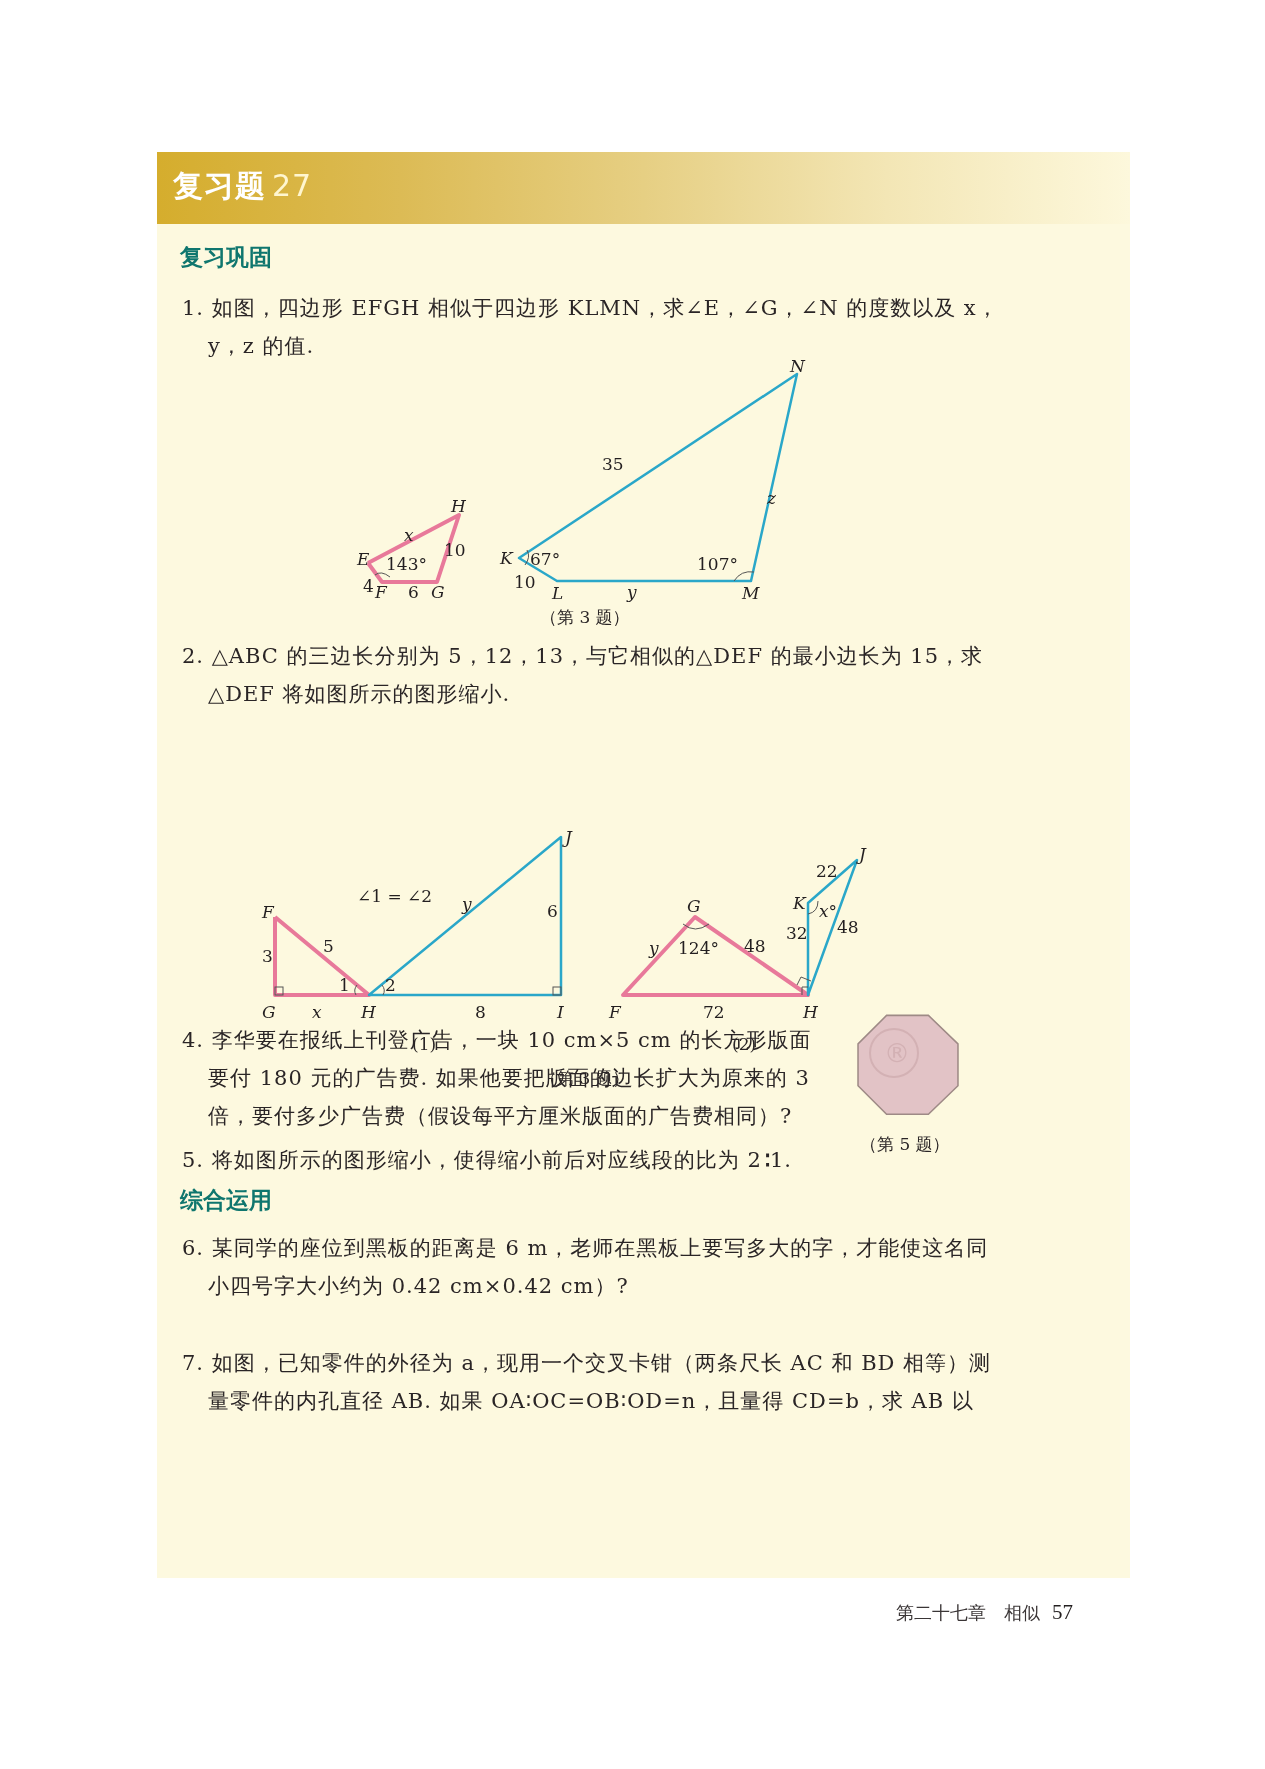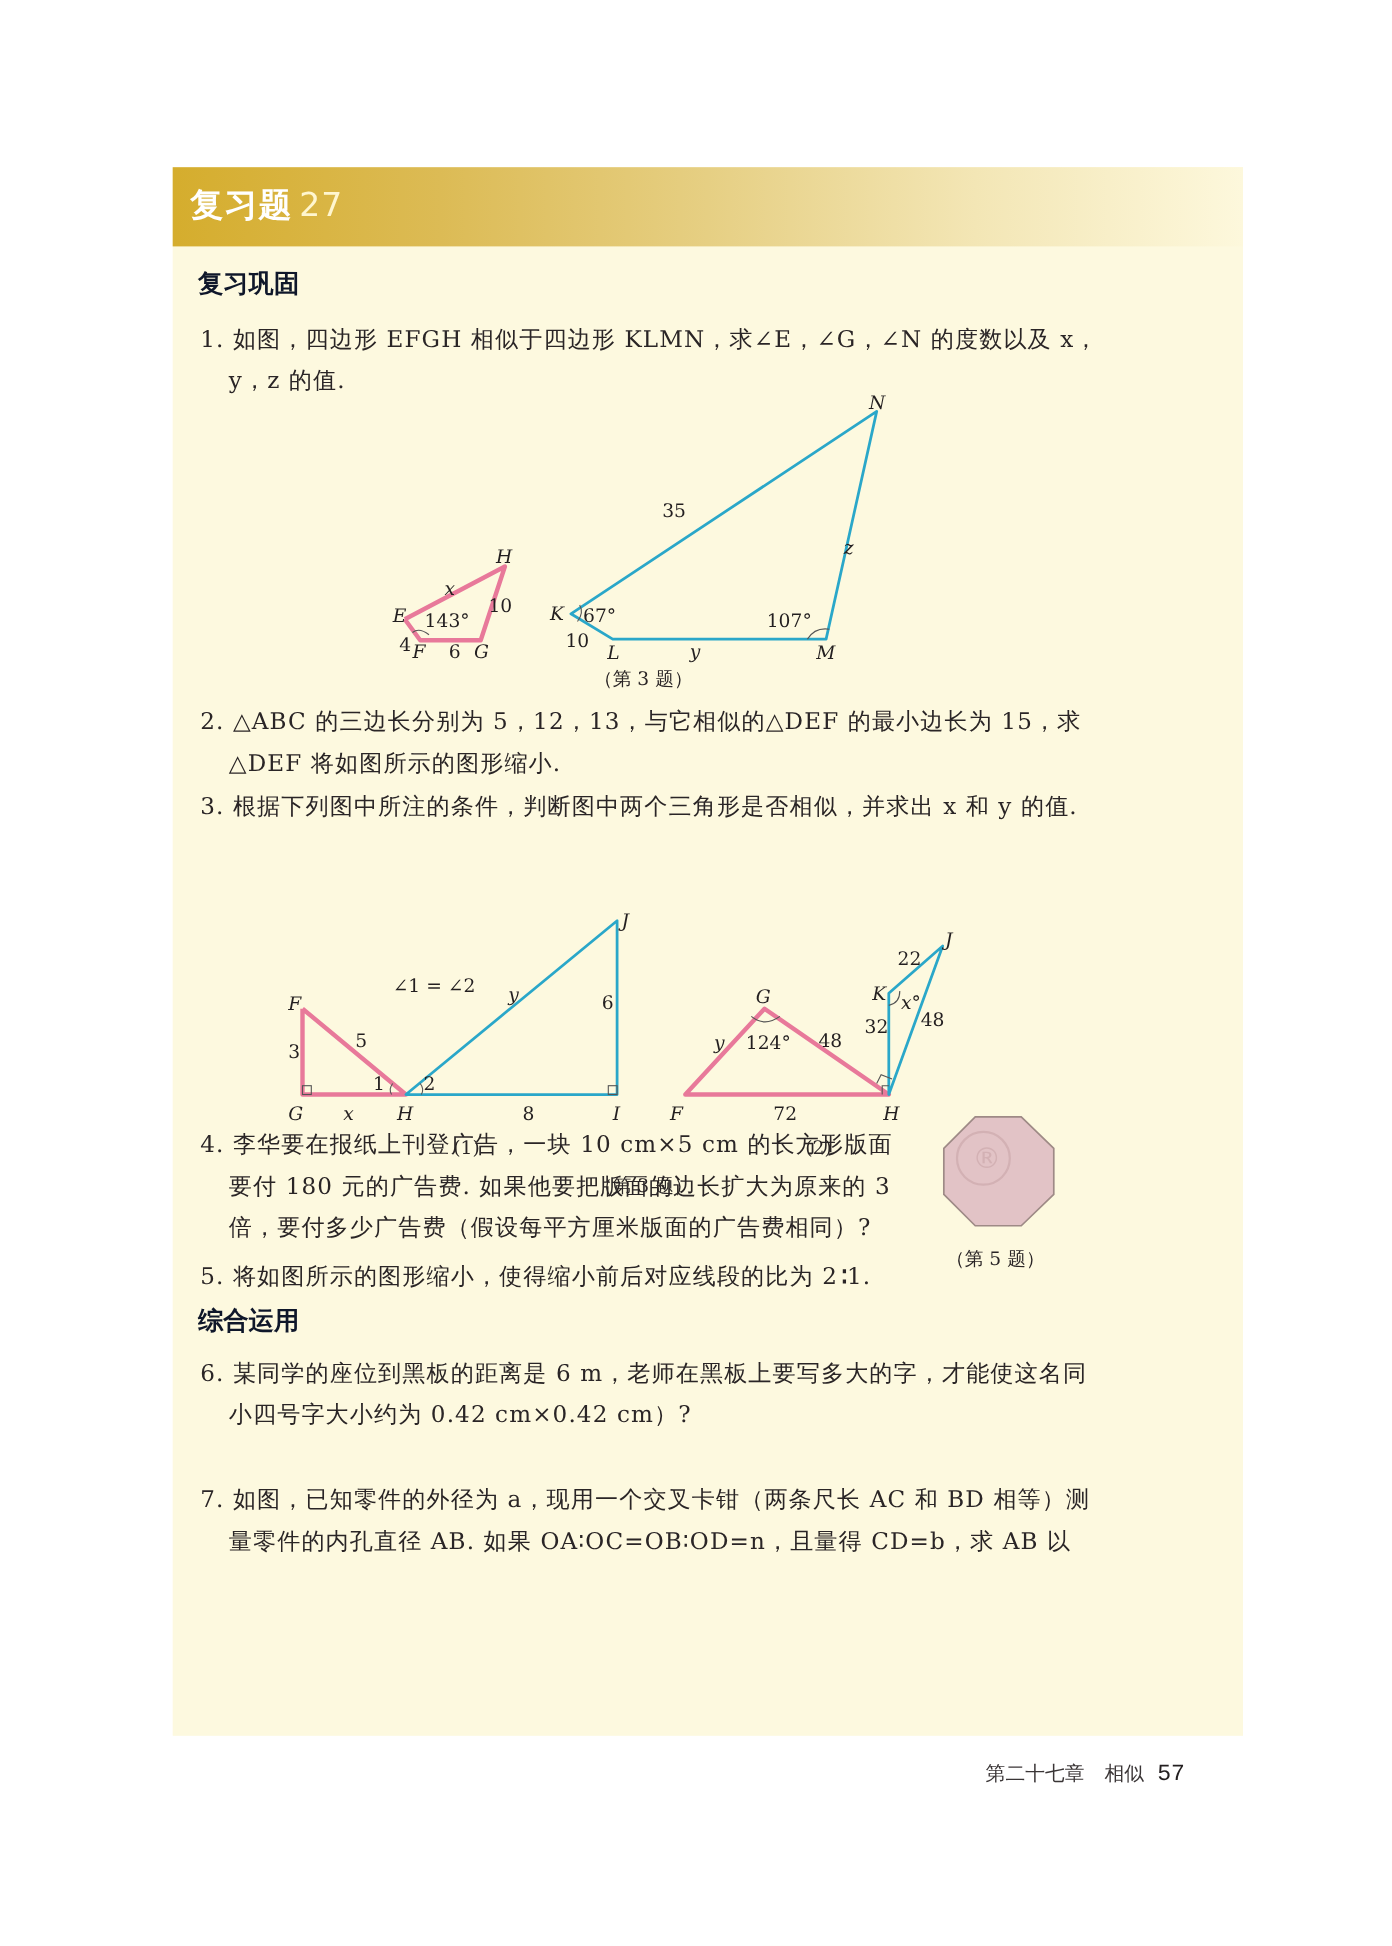"复习巩固" .section-head { color: #0f172a -> #0f766e }
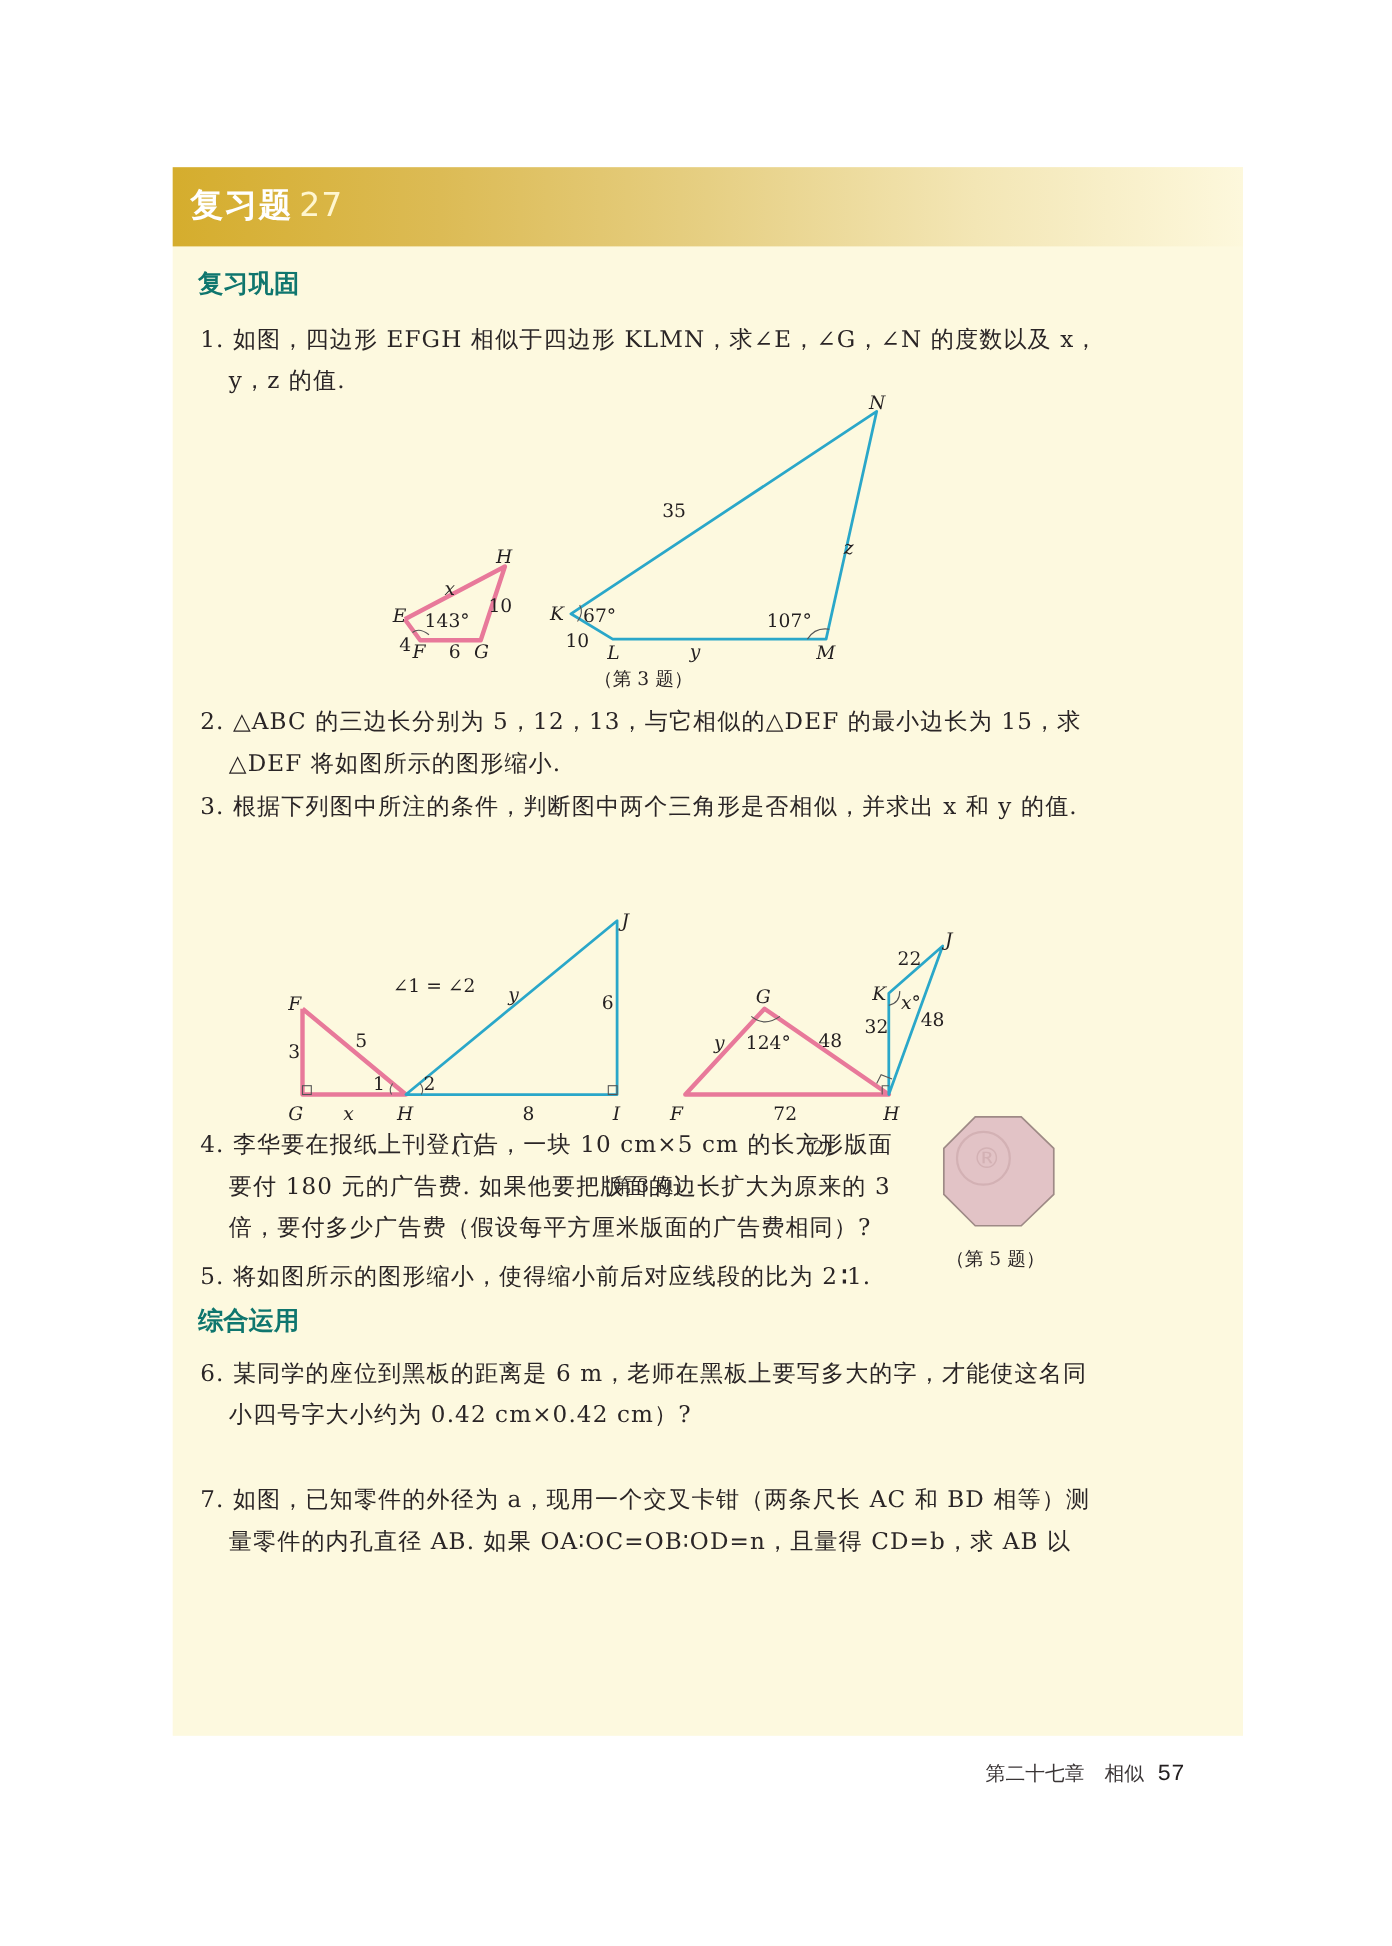"3. 根据下列图中所注的条件，判断图中两个三角形是否相似，并求出 x 和 y" div.q { html: <div> <span>3. 根据下列图中所注的条件，判断图中两个三角形是否相似，并求出 x 和 y 的值.</span> </div> -> none }
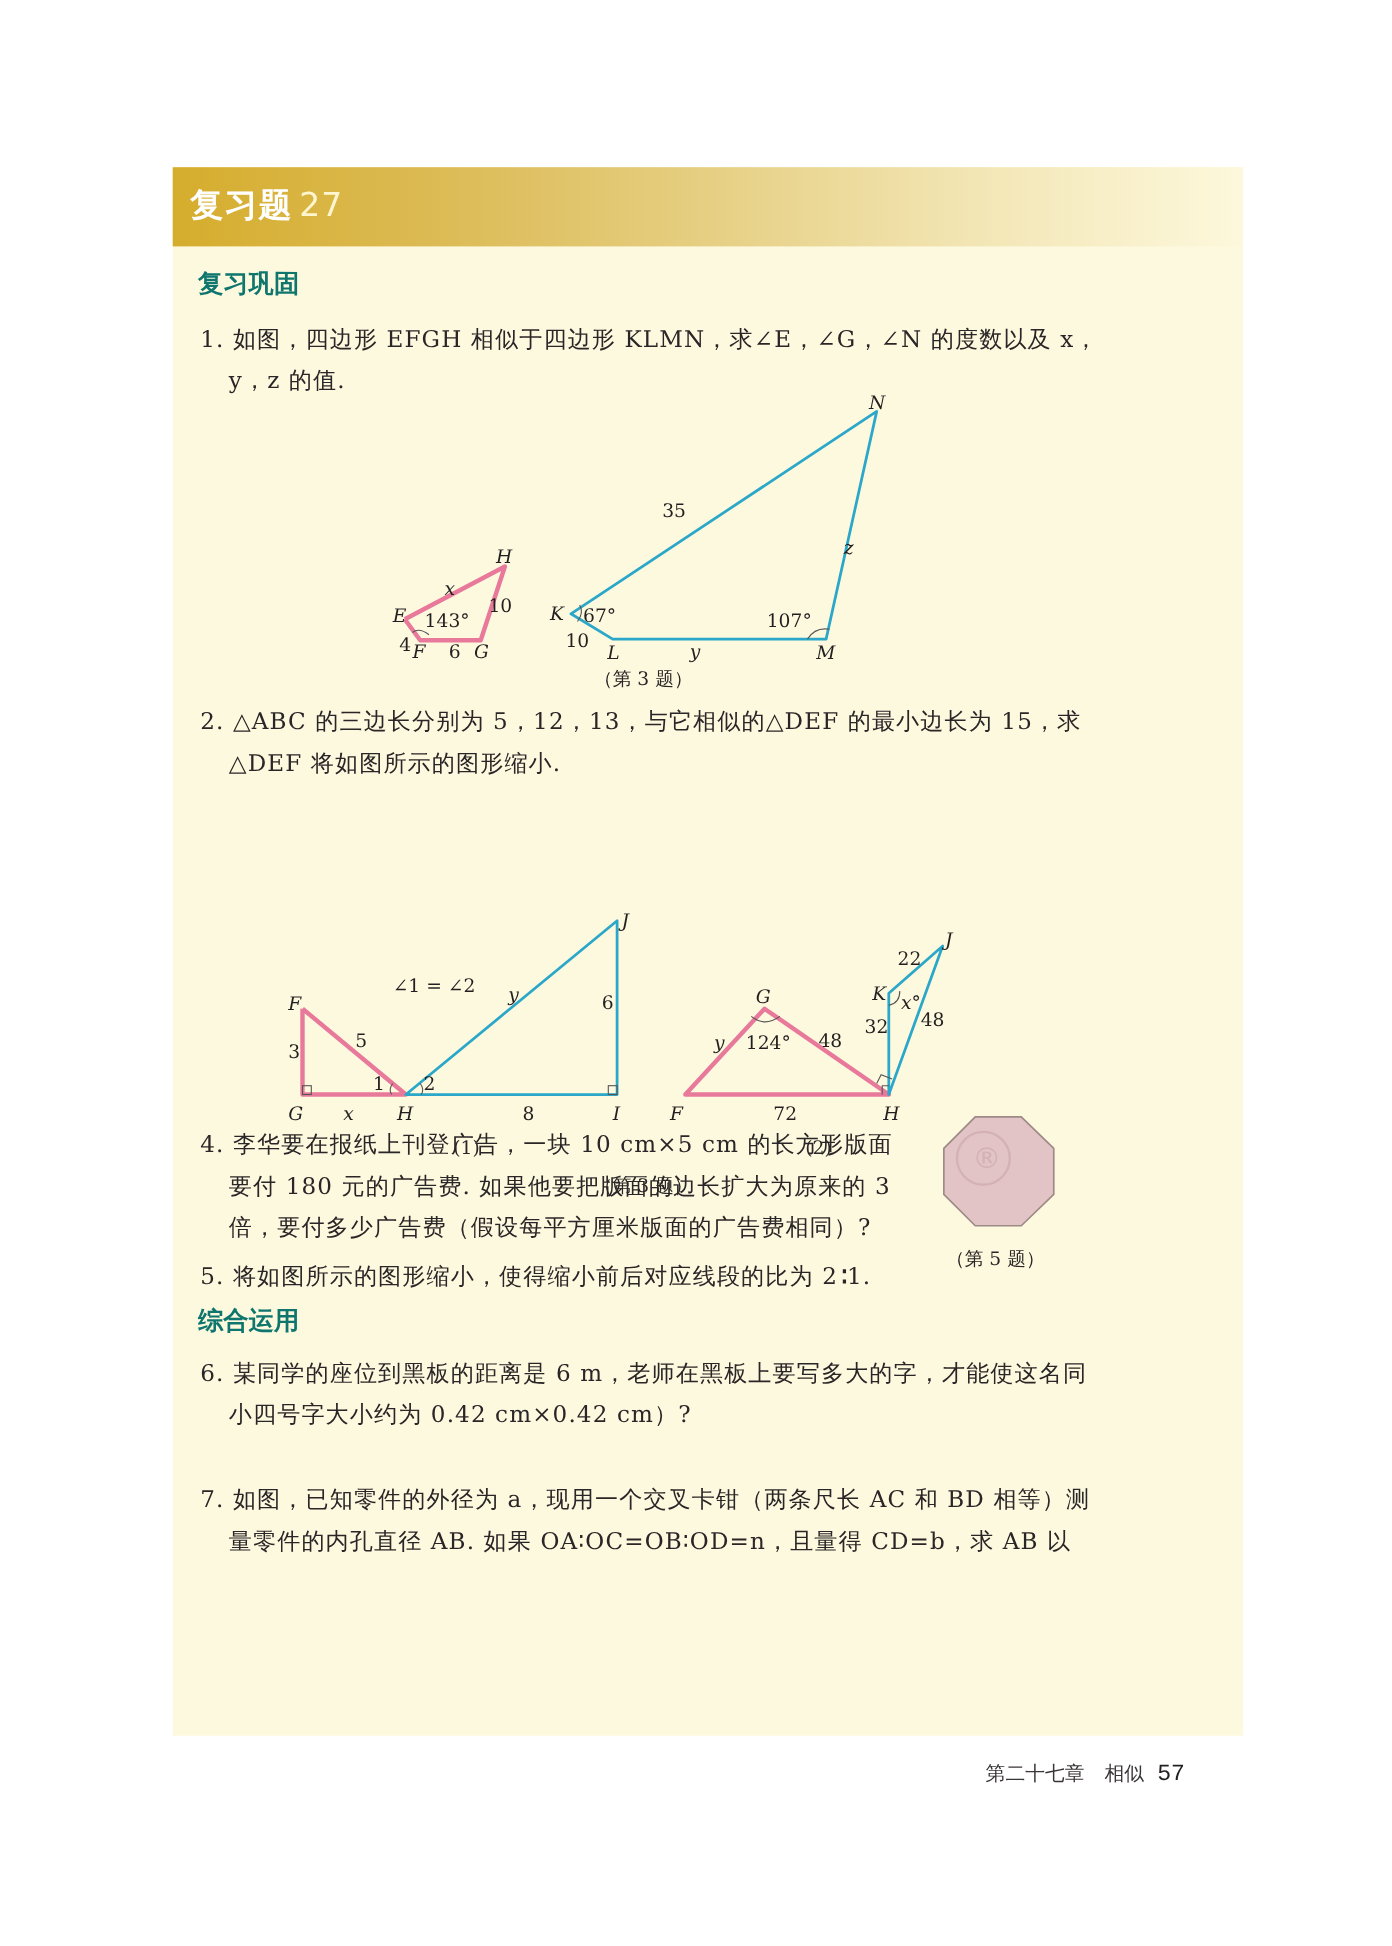"第二十七章 相似 57" .footer { font-family: Liberation Mono, monospace -> Liberation Serif, serif }
